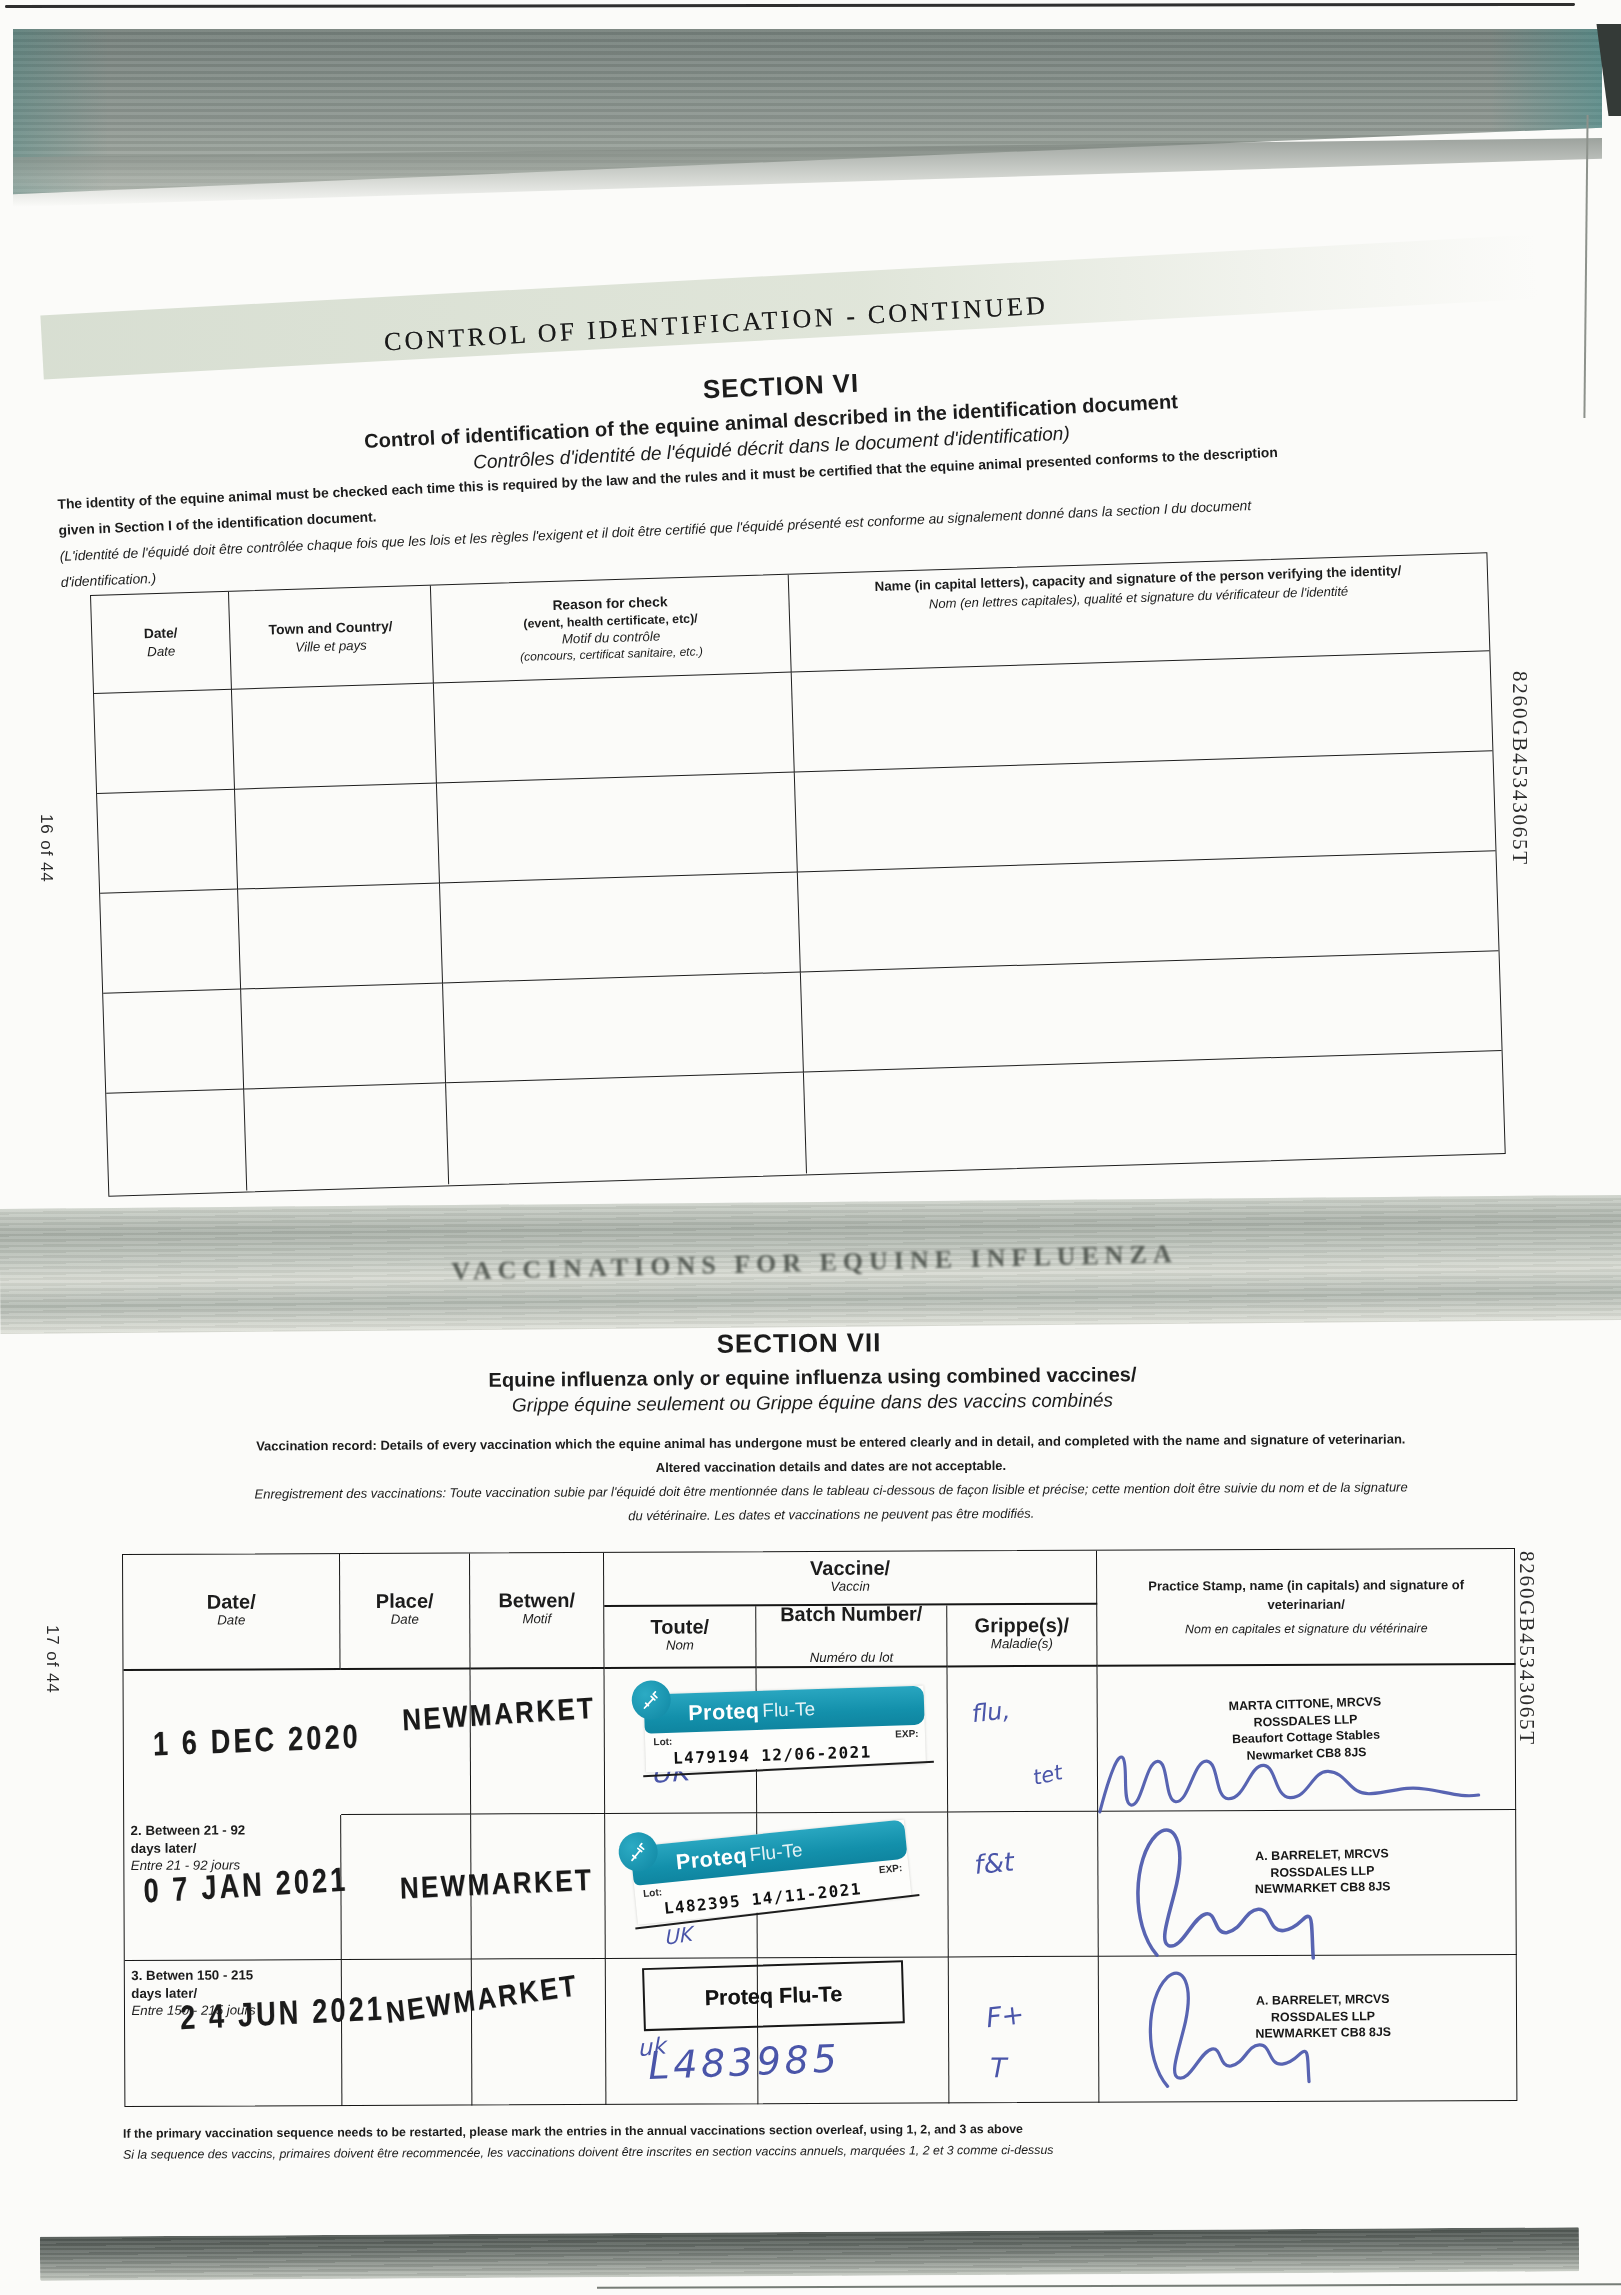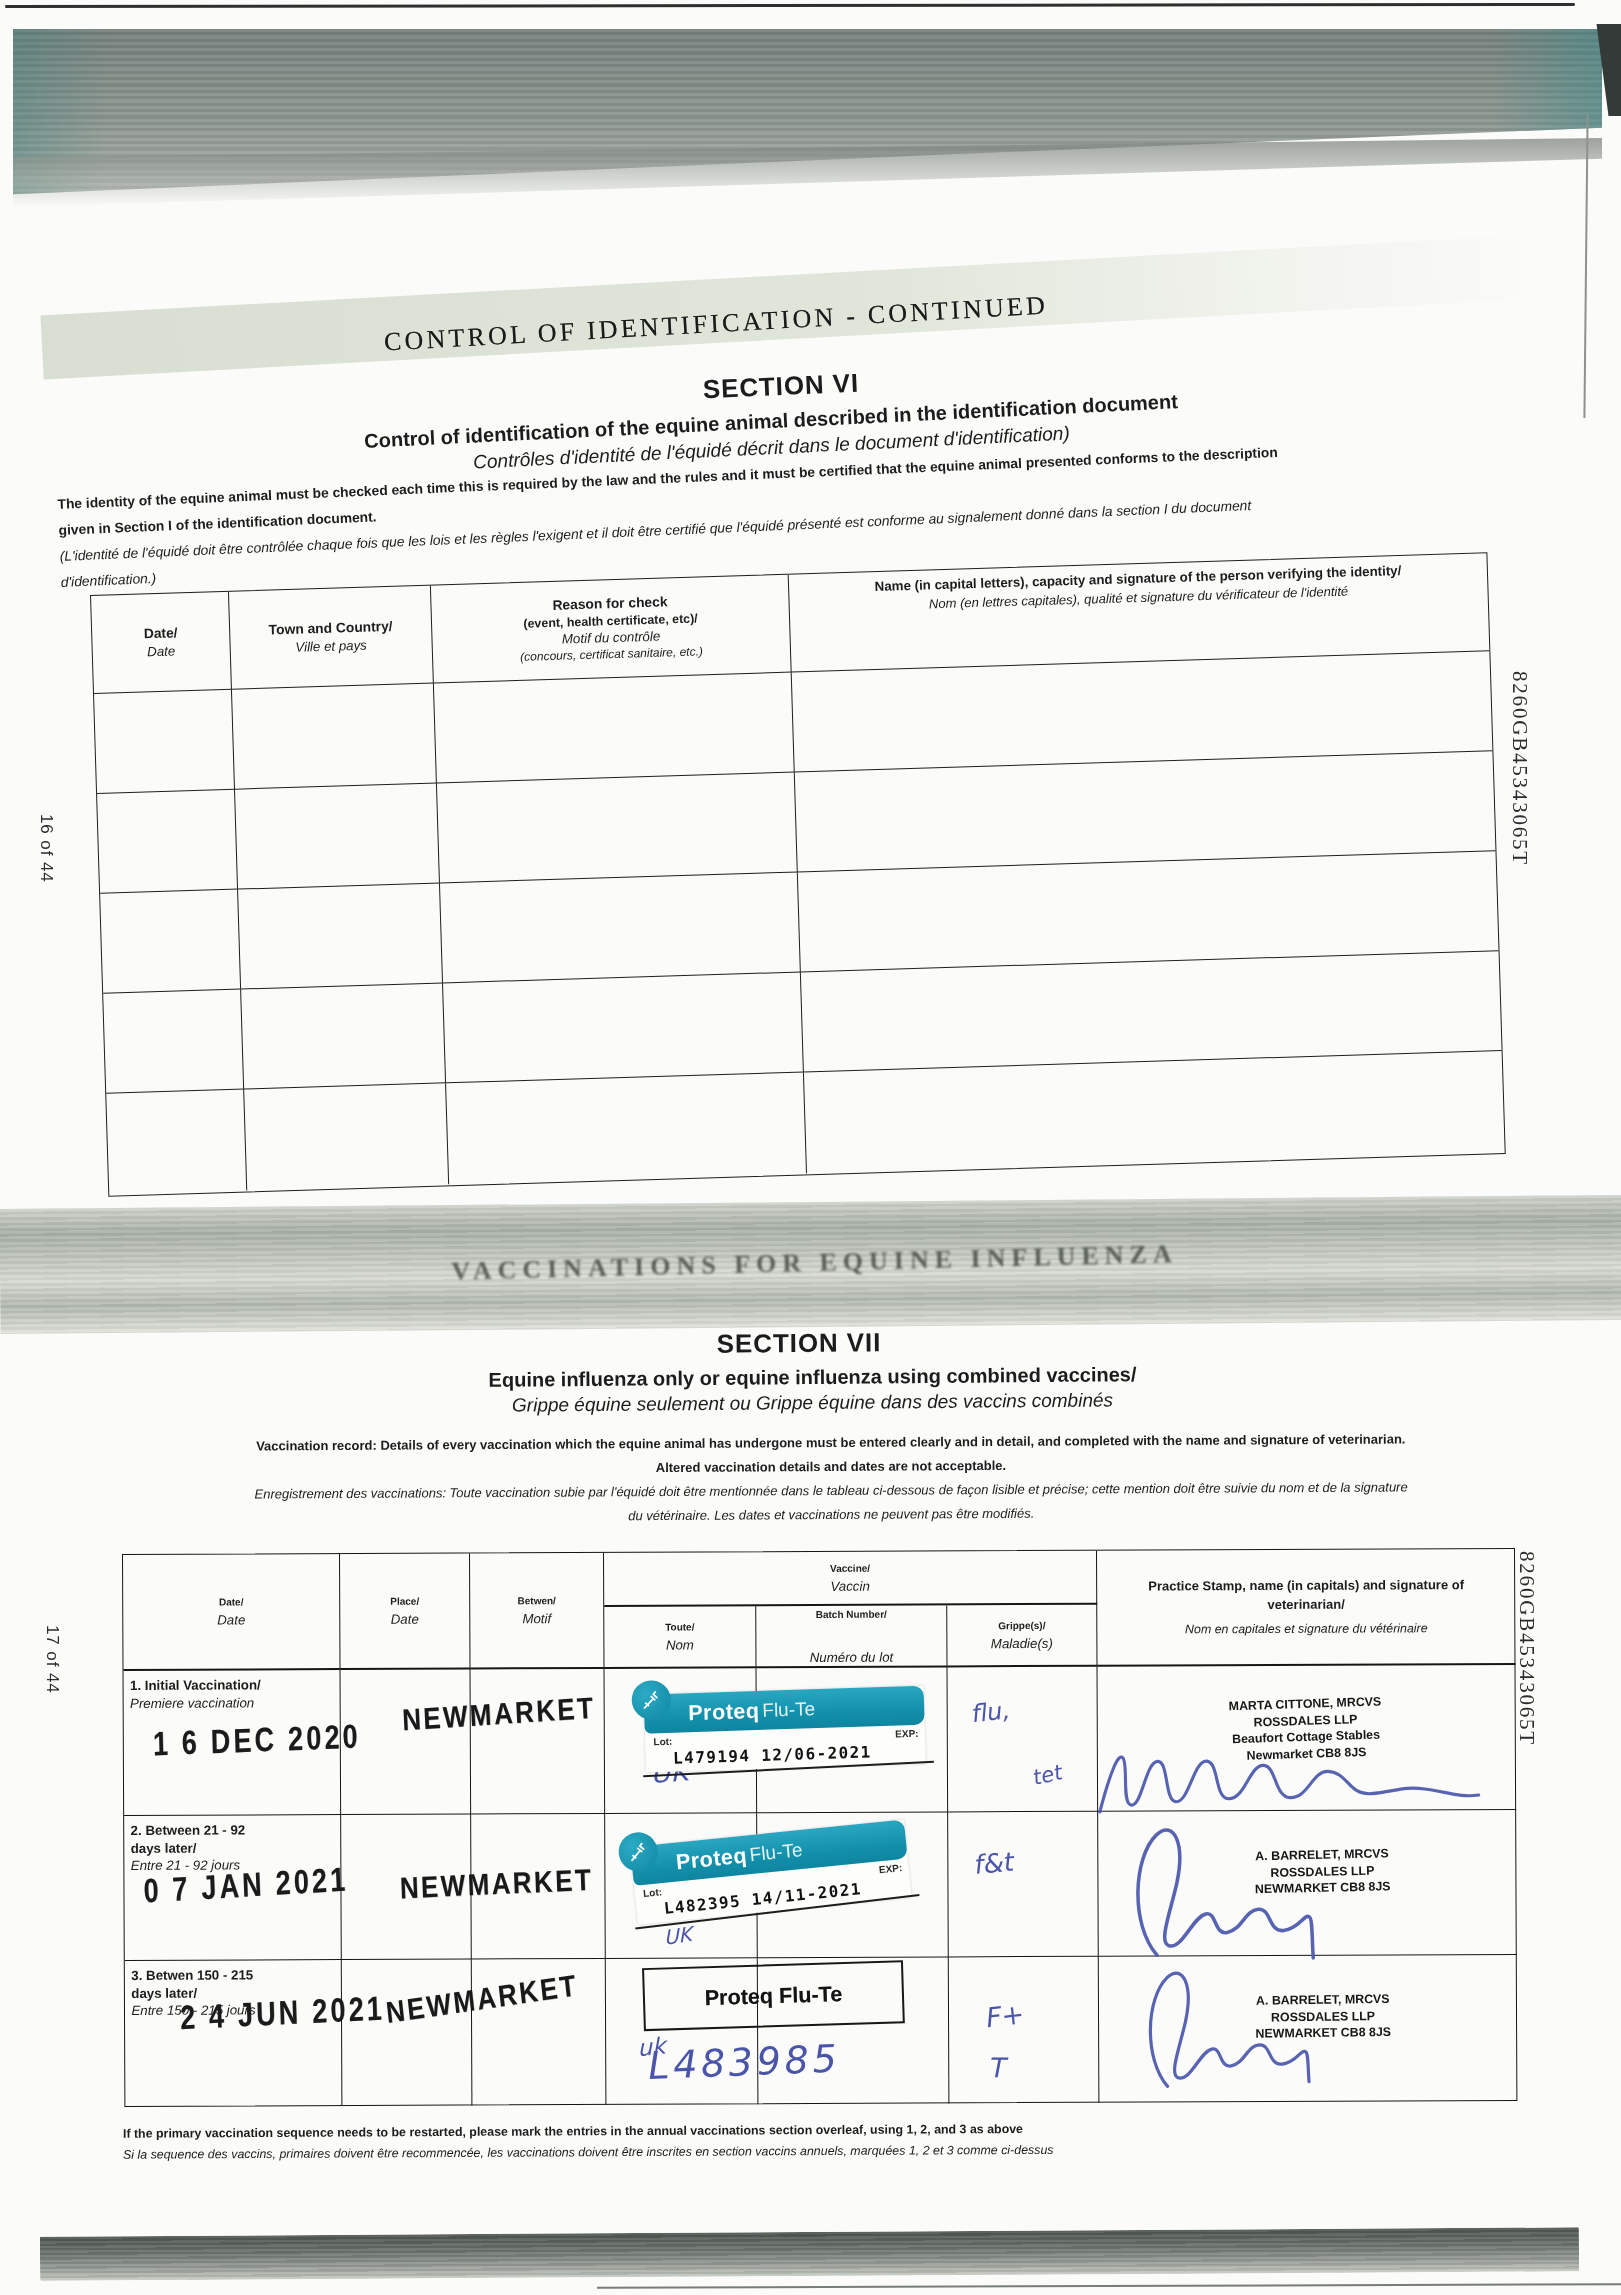"Vaccine/" .hdr .b { font-size: 10px -> 20px }
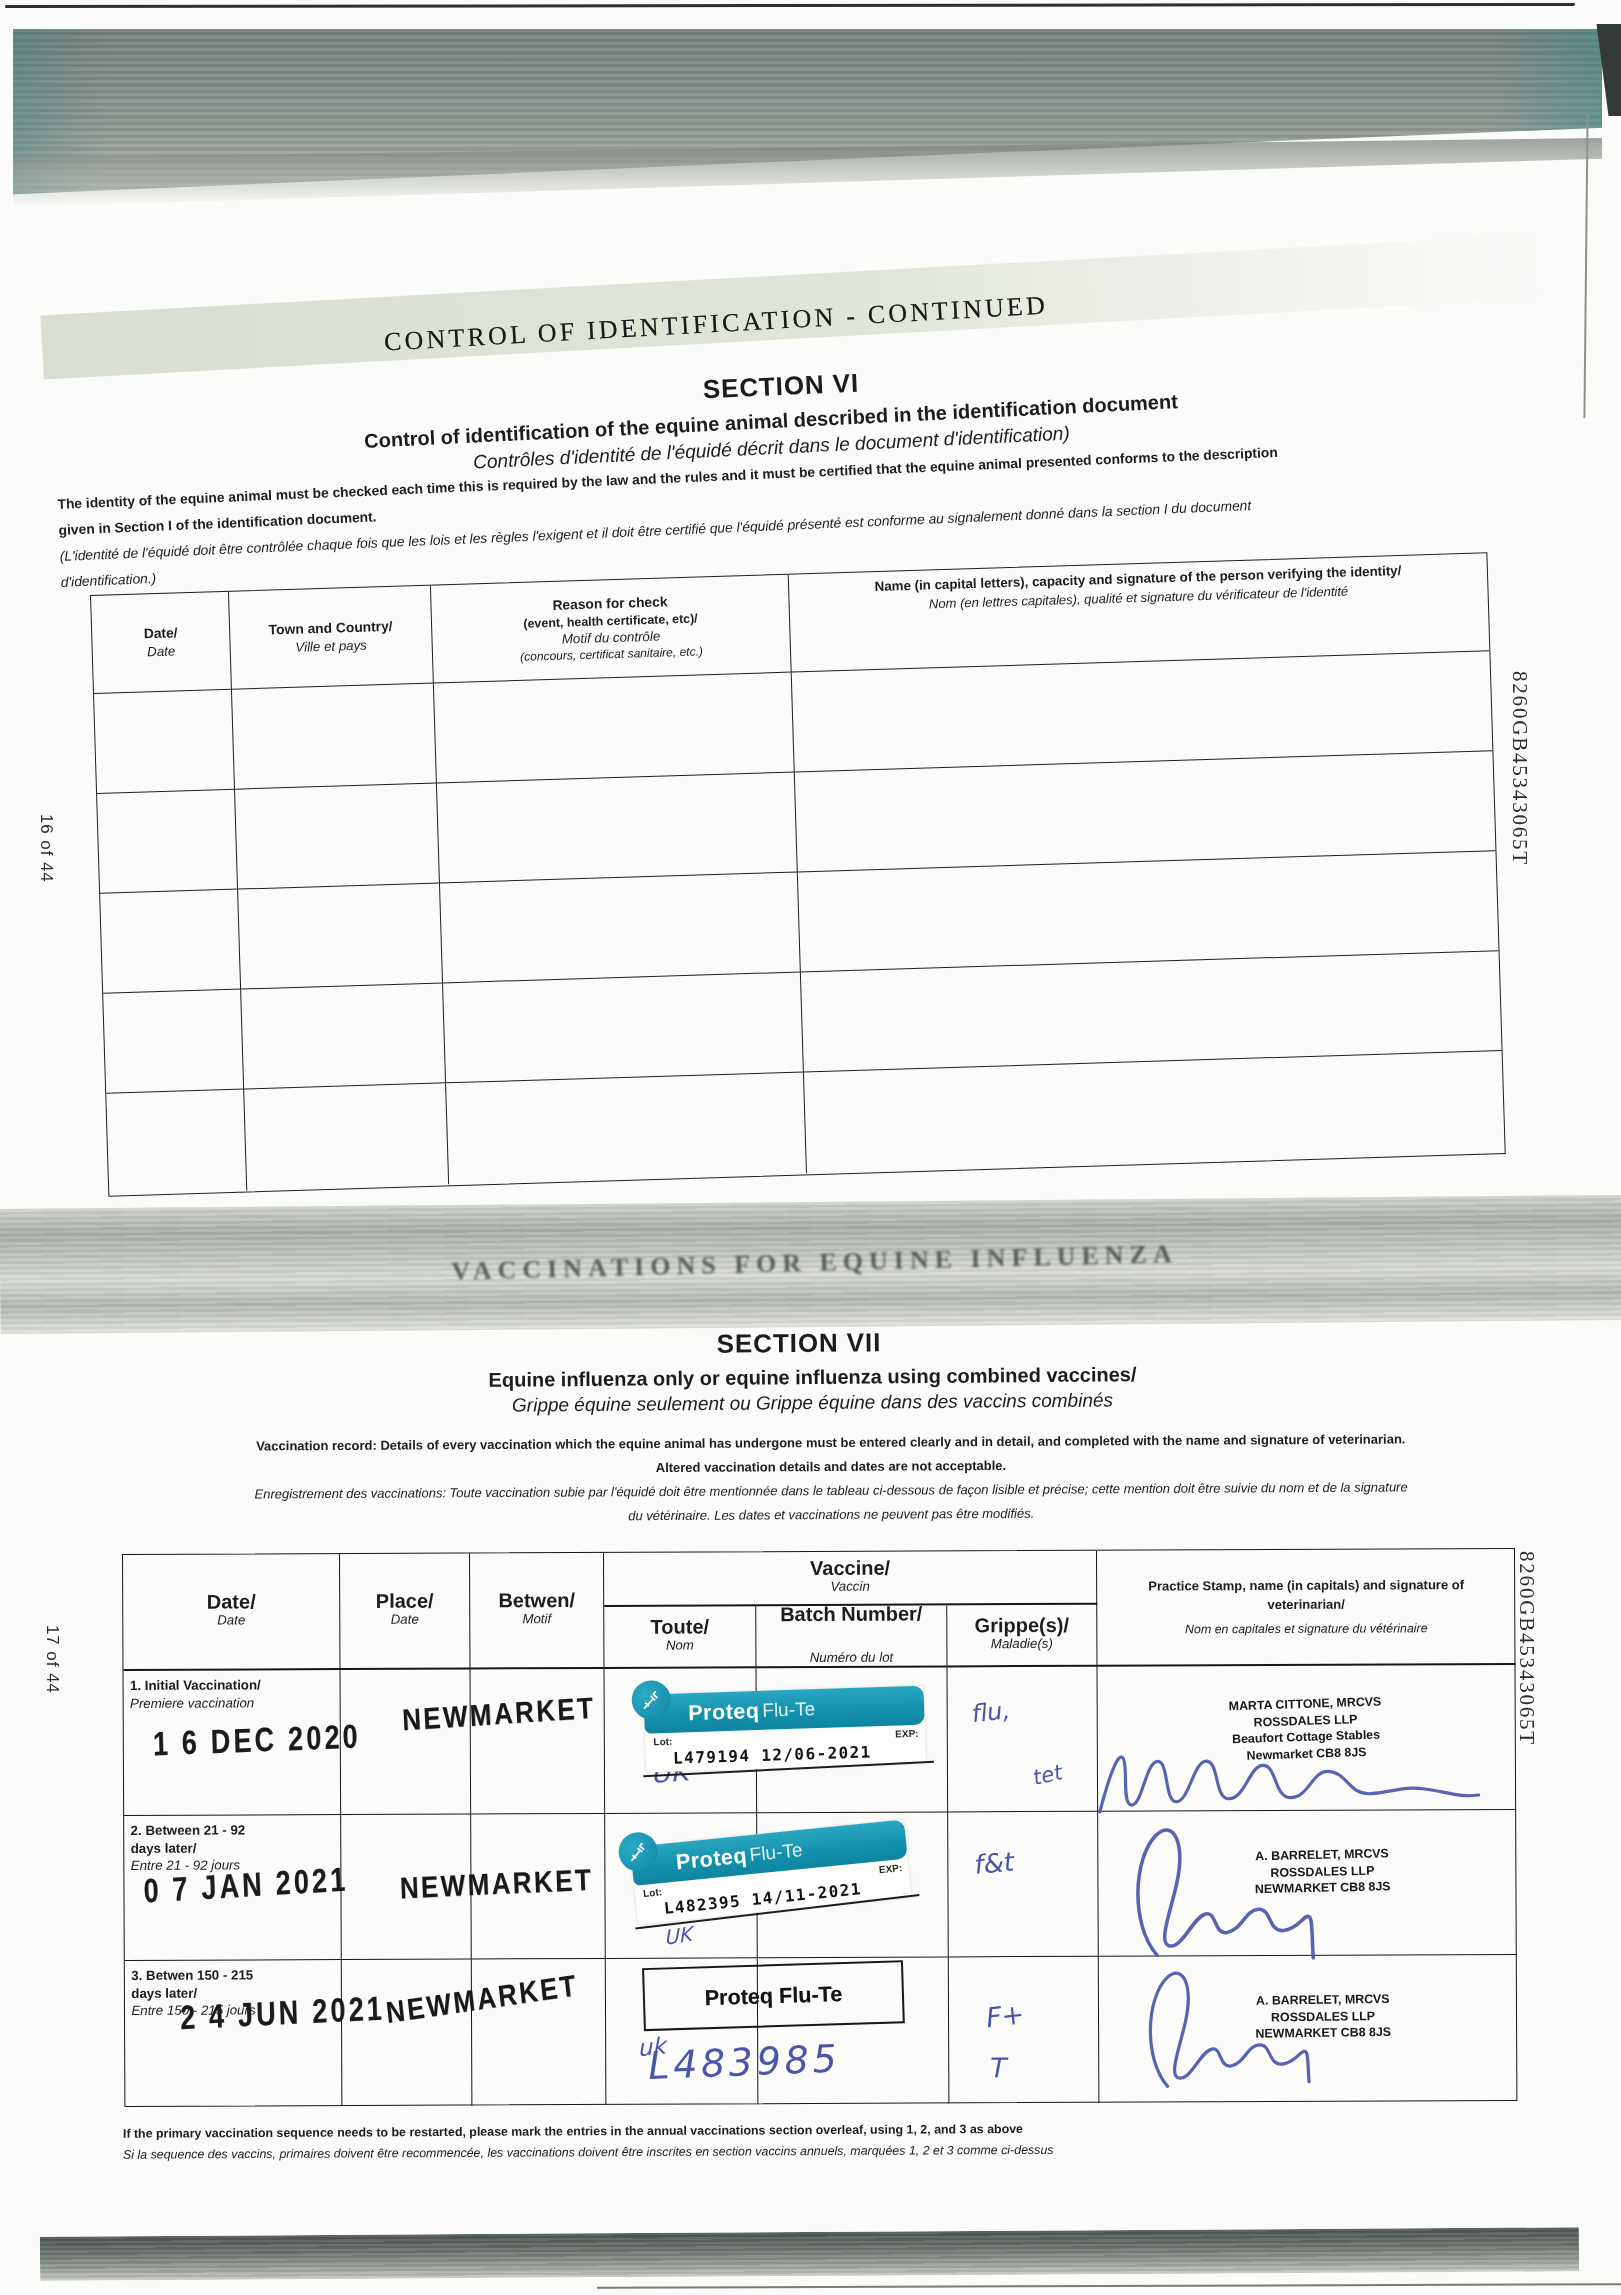"1. Initial Vaccination/" div.rowlabel { html: <div> <div>1. Initial Vaccination/</div> <div>Premiere vaccination</div> </div> -> none }
